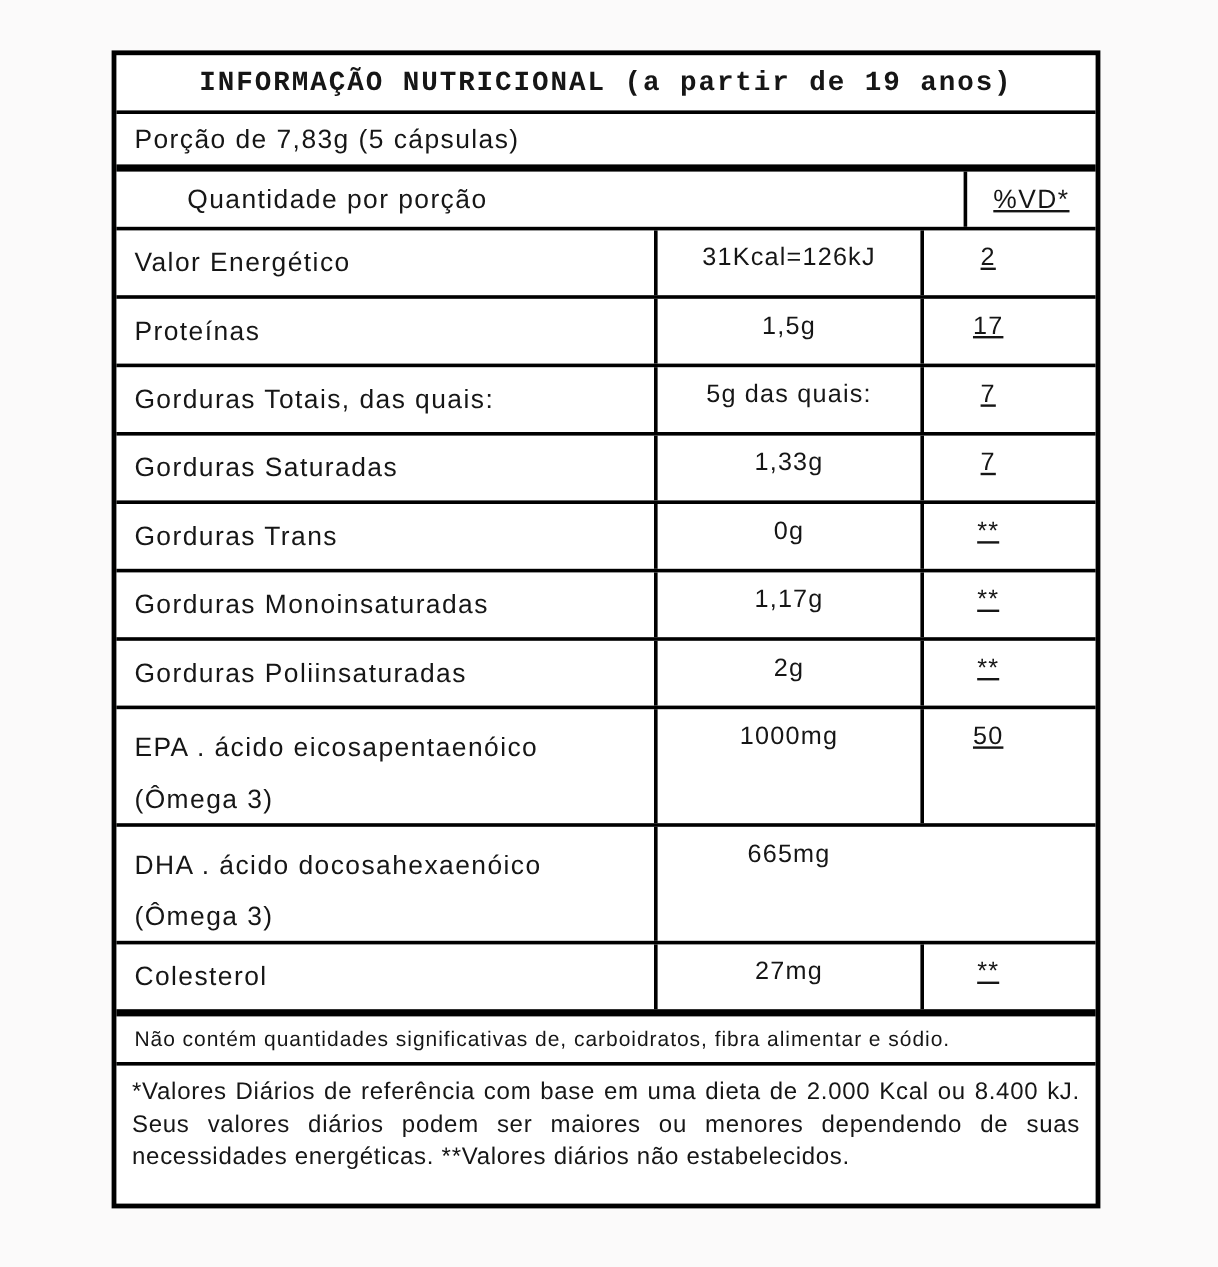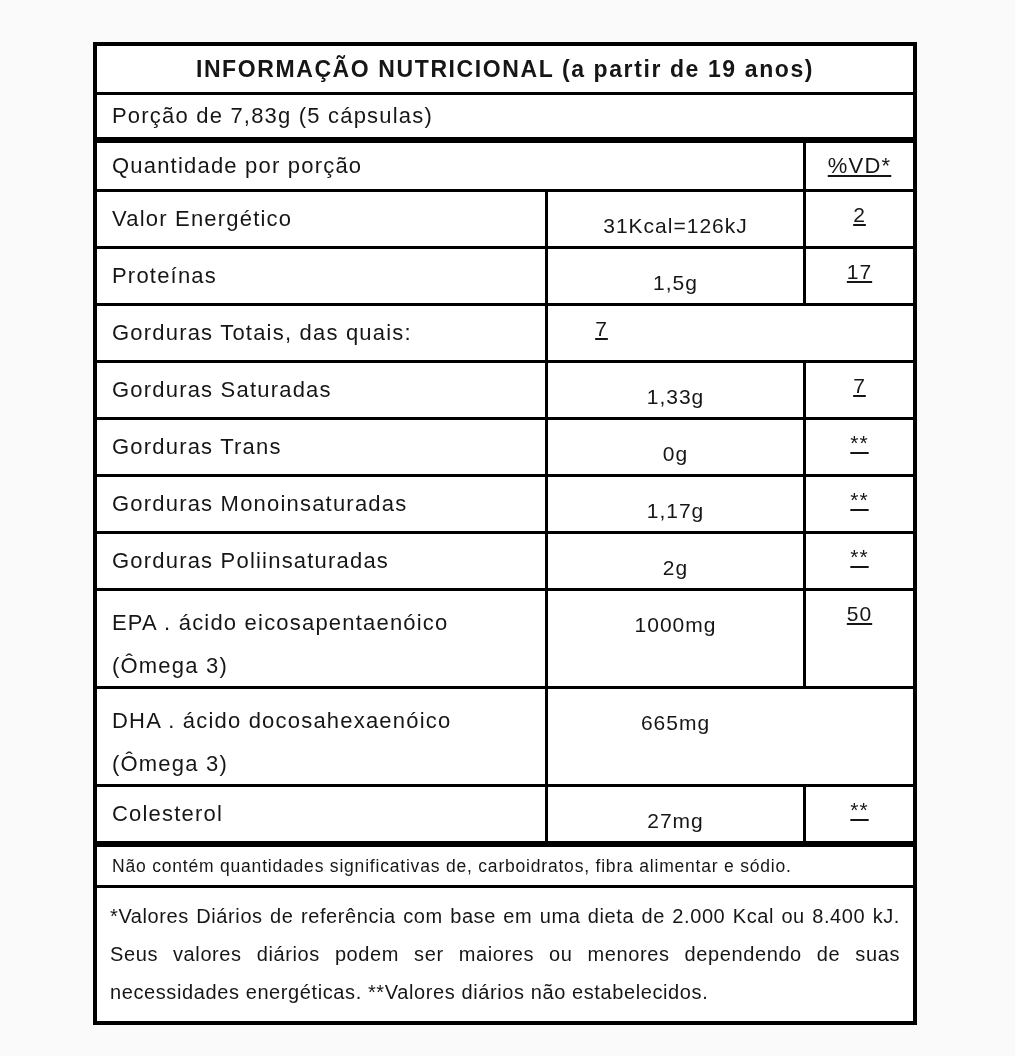"INFORMAÇÃO NUTRICIONAL (a partir de" .trow:first-child { font-family: none -> Liberation Mono, monospace }
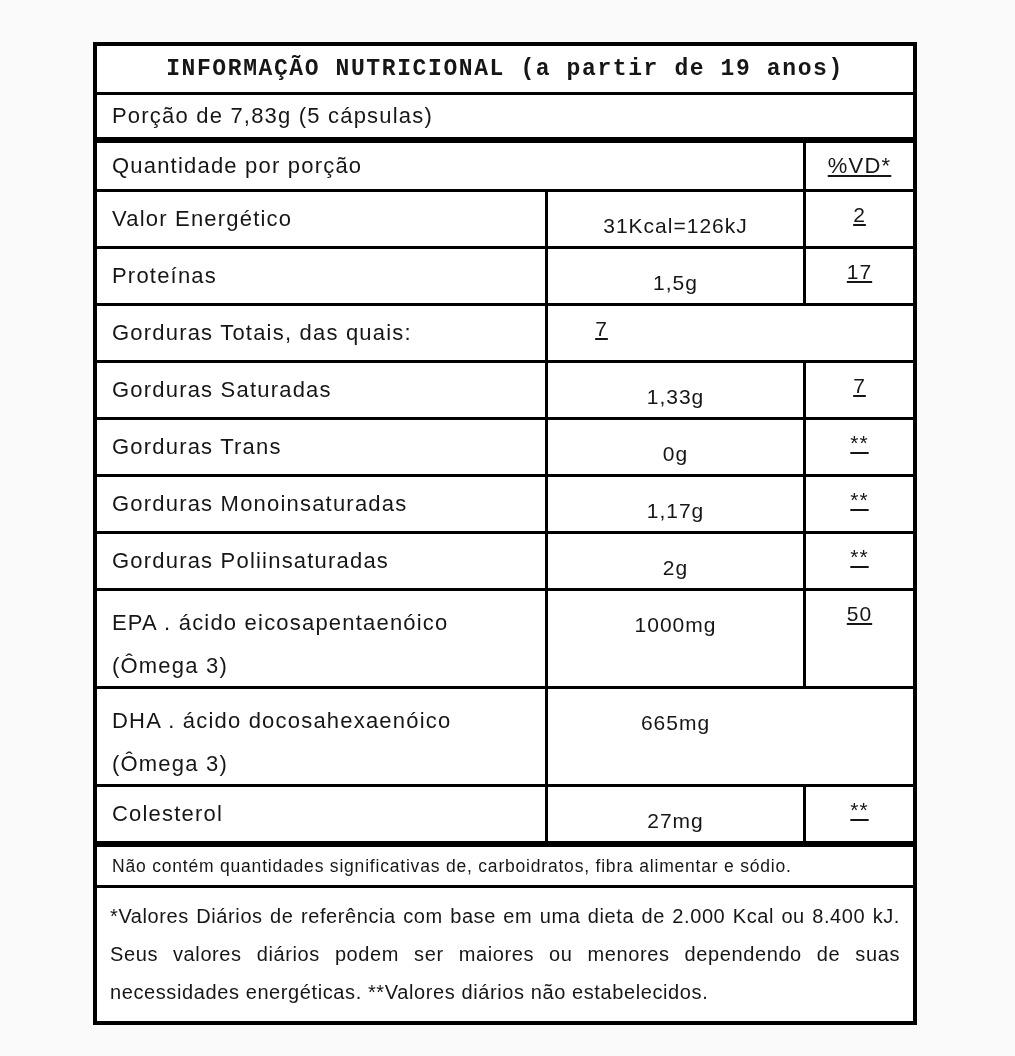"Quantidade por porção" .r-header { padding-left: none -> 44px }
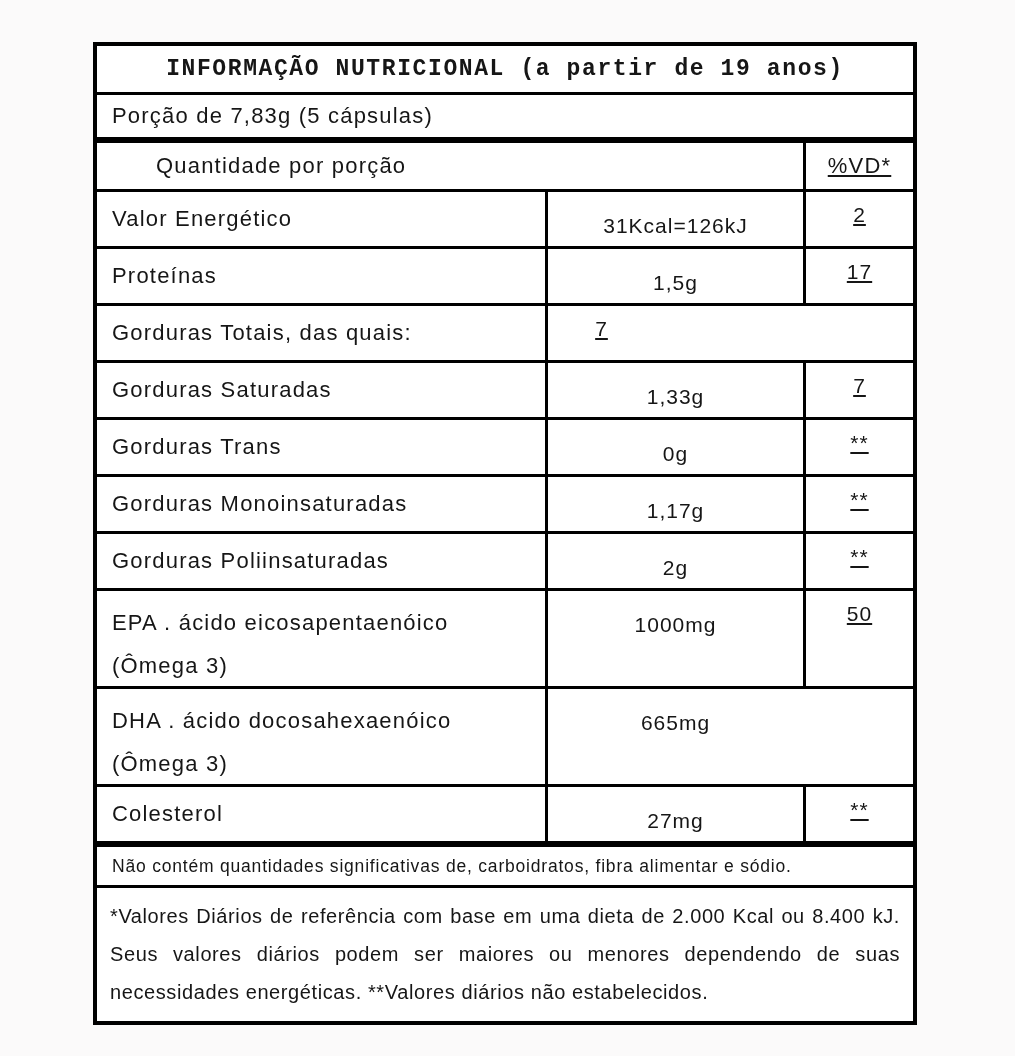"31Kcal=126kJ" .c2 { padding-top: 22px -> 11px; width: 258px -> 222px }
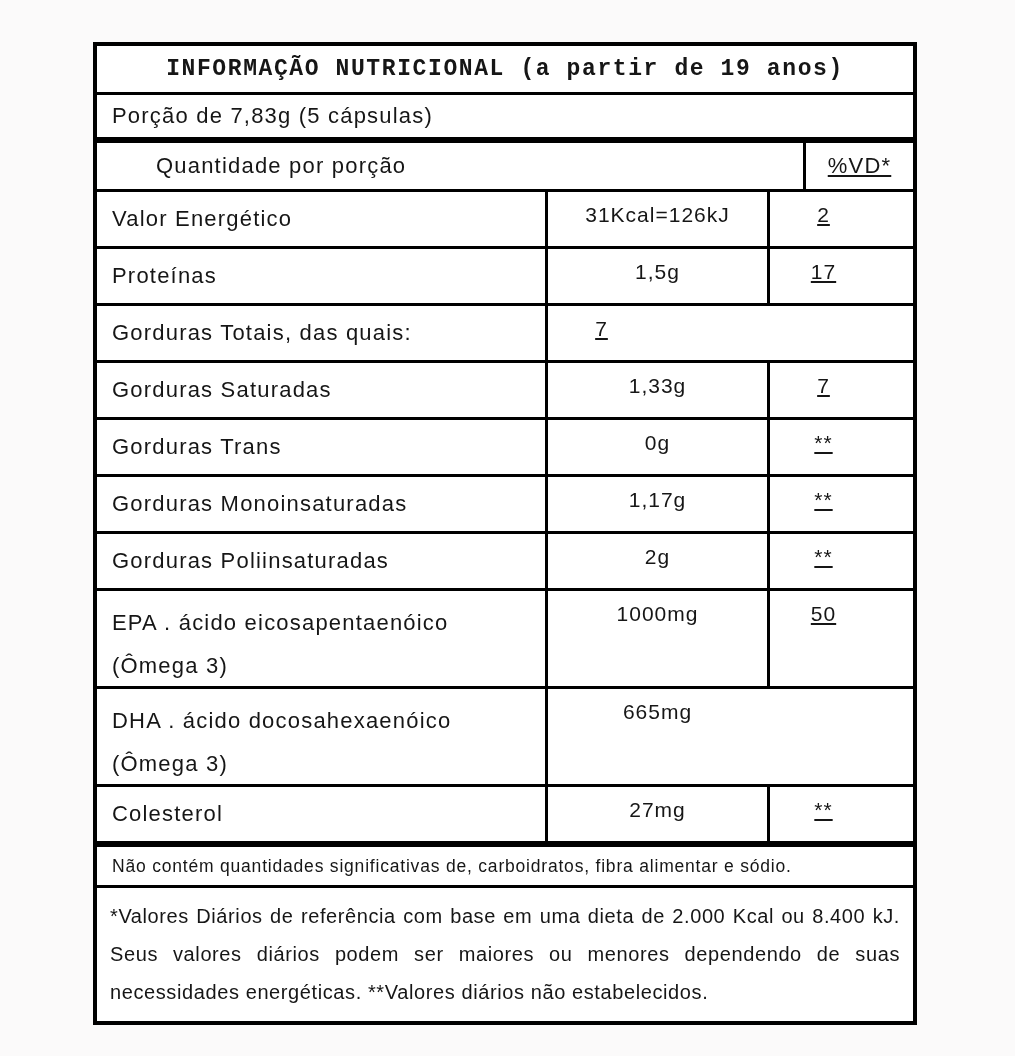"5g das quais:" div.c2 { html: none -> <div>5g das quais:</div> }
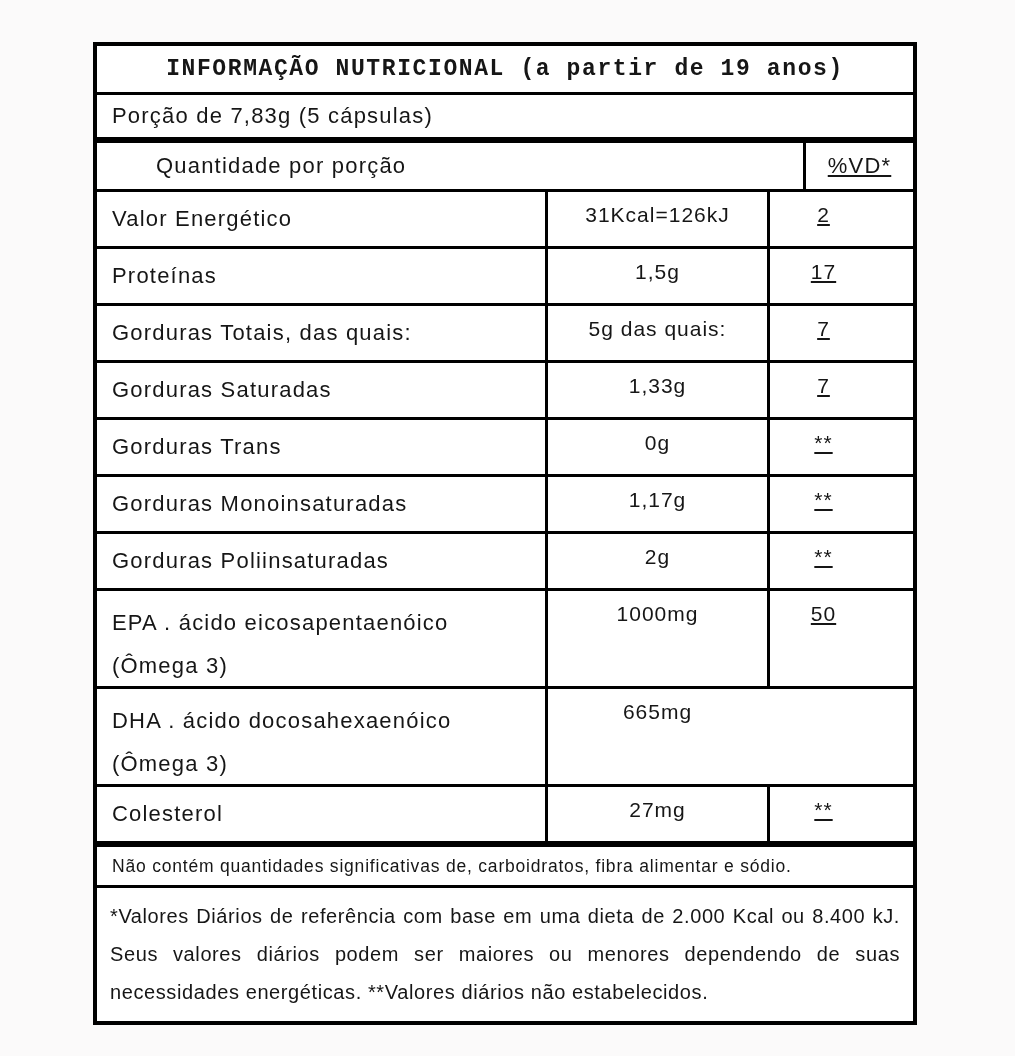"*Valores Diários de referência com" .r-foot .cspan { line-height: 38px -> 27px }
